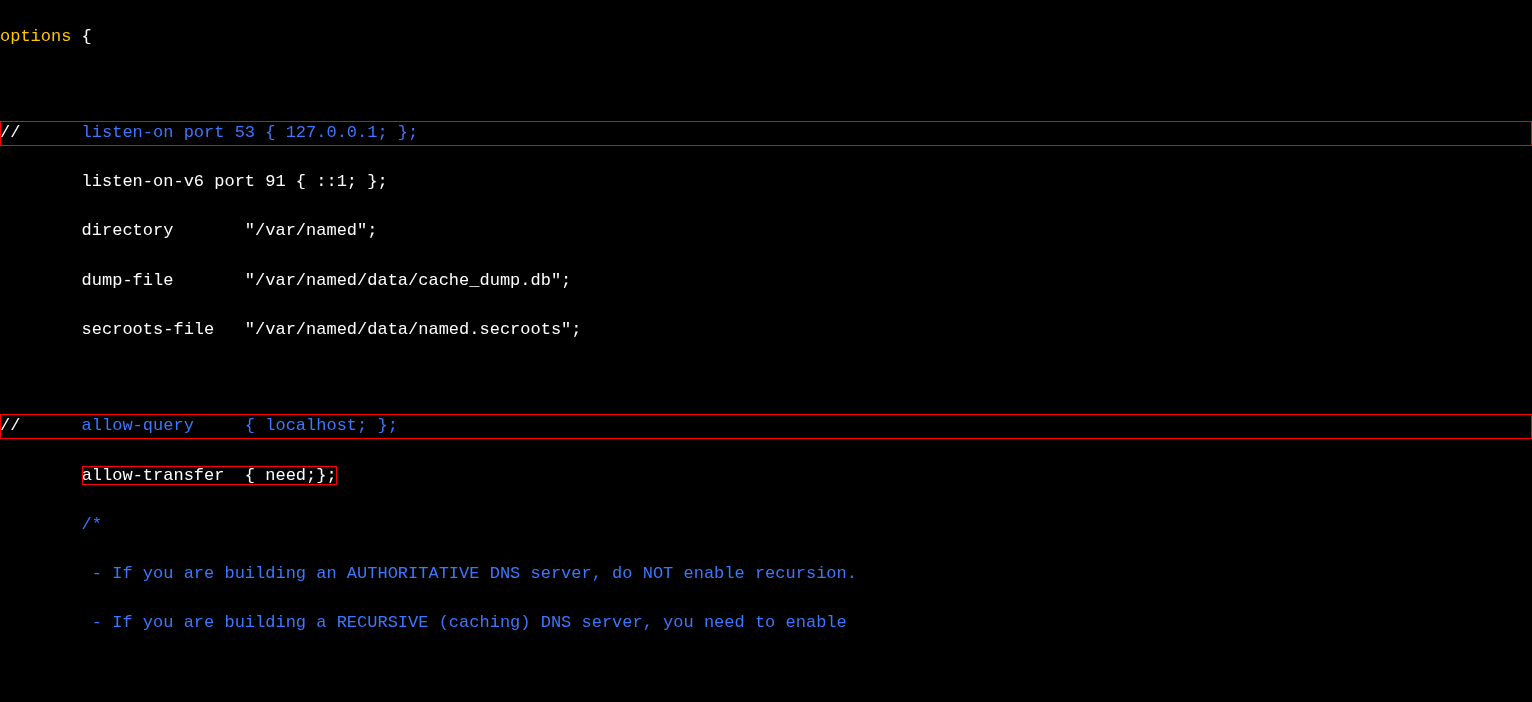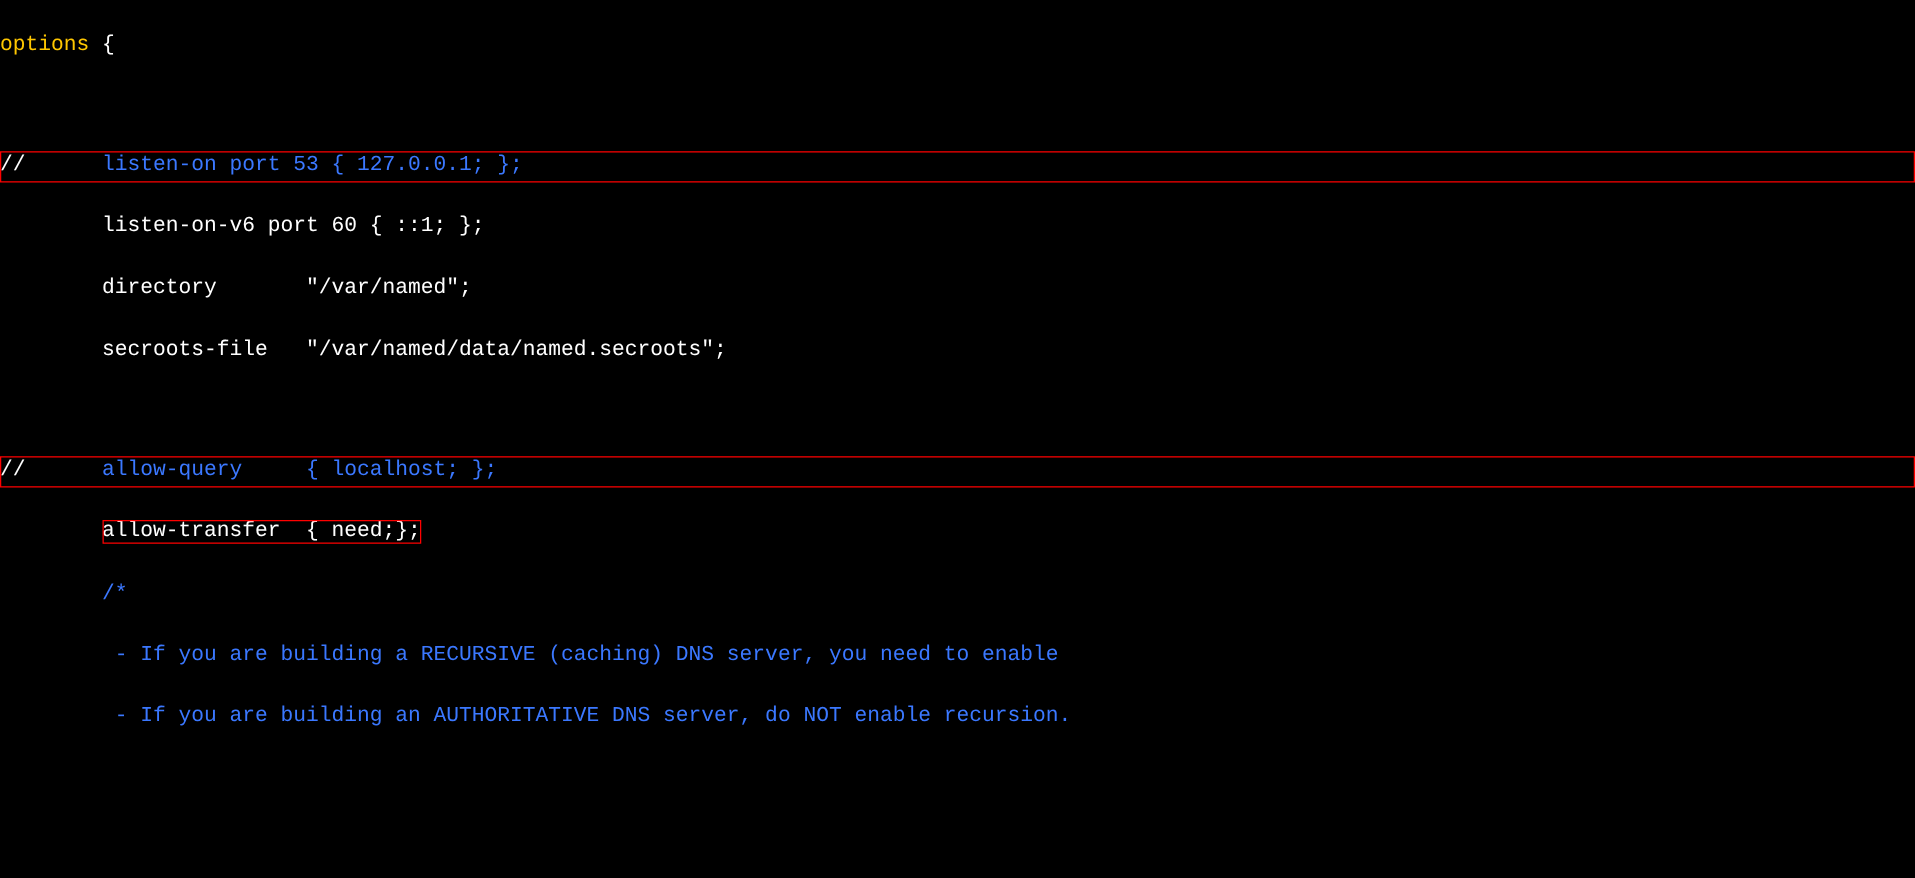"listen-on-v6 port 60 { ::1;" span.line { text: 60 -> 91 }
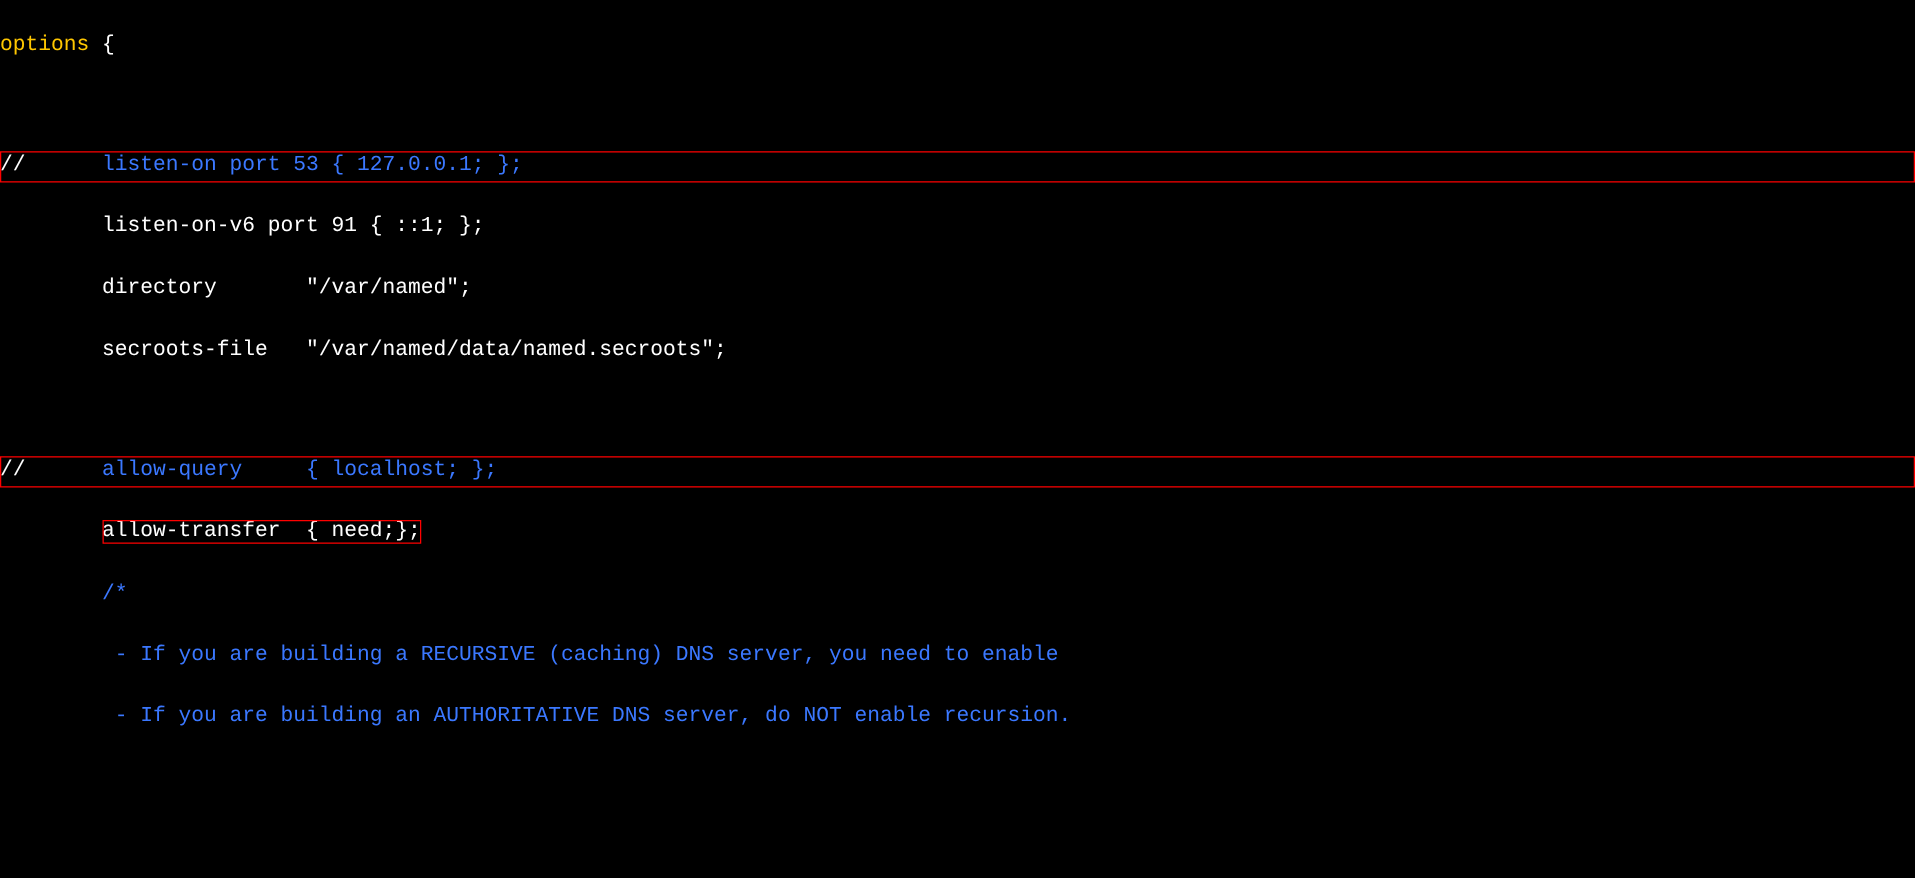"dump-file" span.line { html: none -> <span> dump-file "/var/named/data/cache_dump.db";</span> }
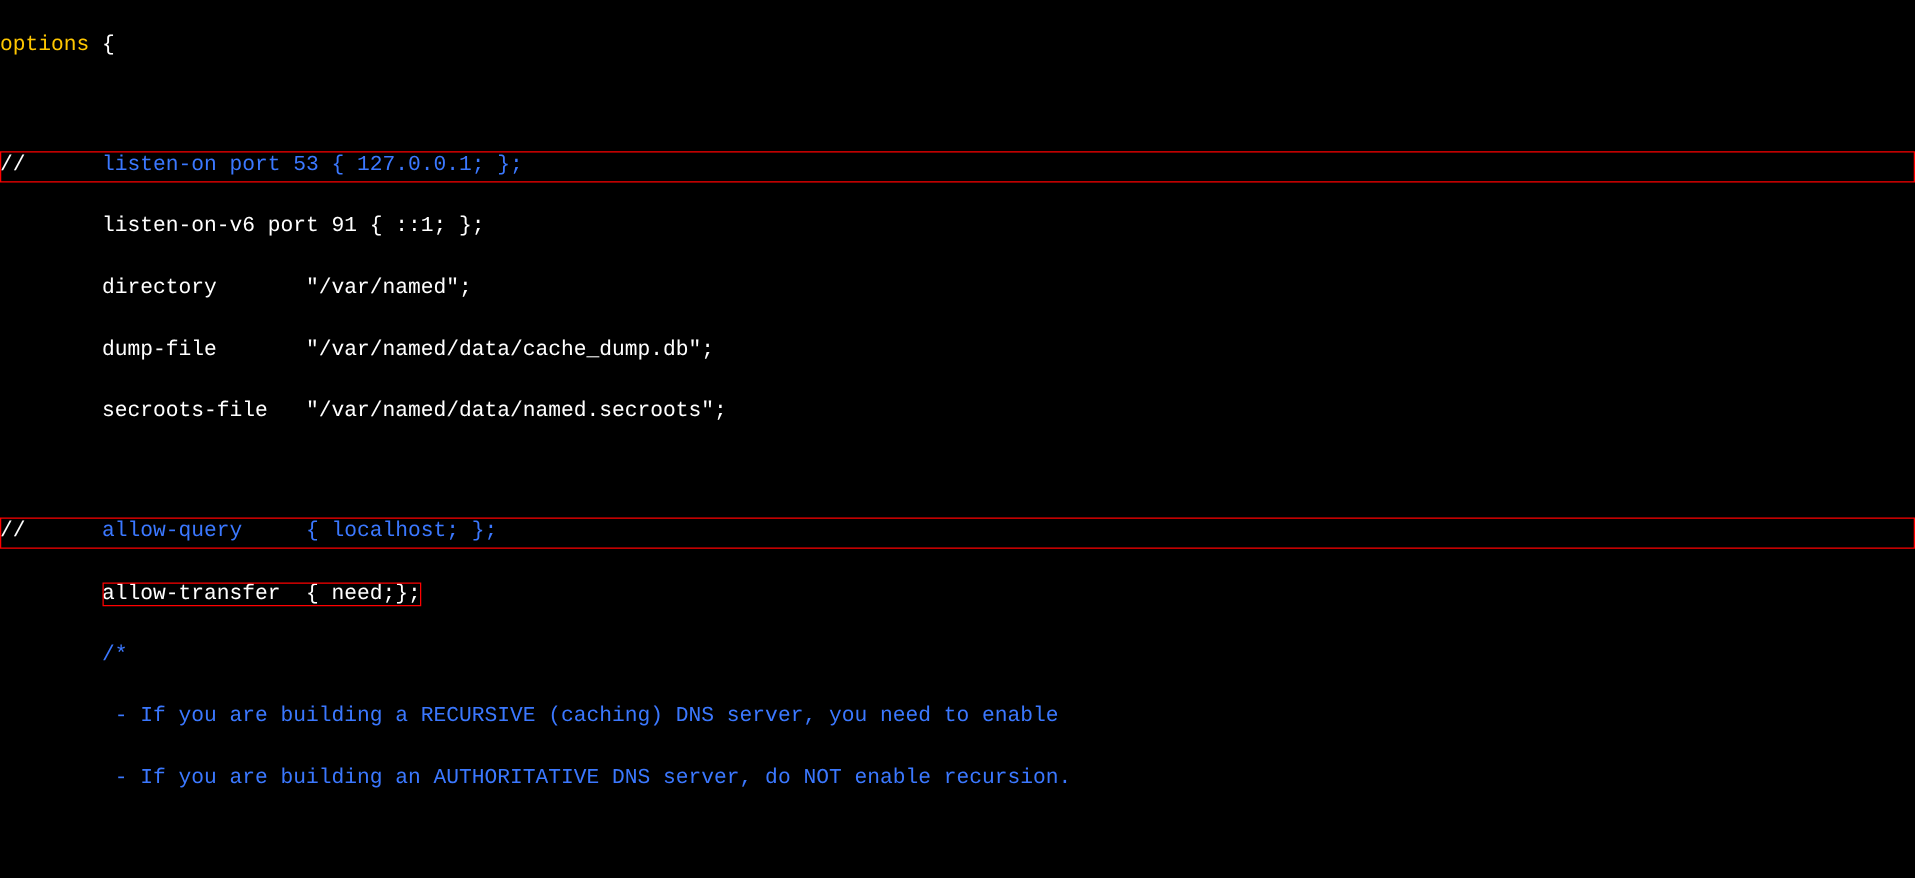"- If you are building" span.line { order: before "- If you are building an" -> after "- If you are building an" }
